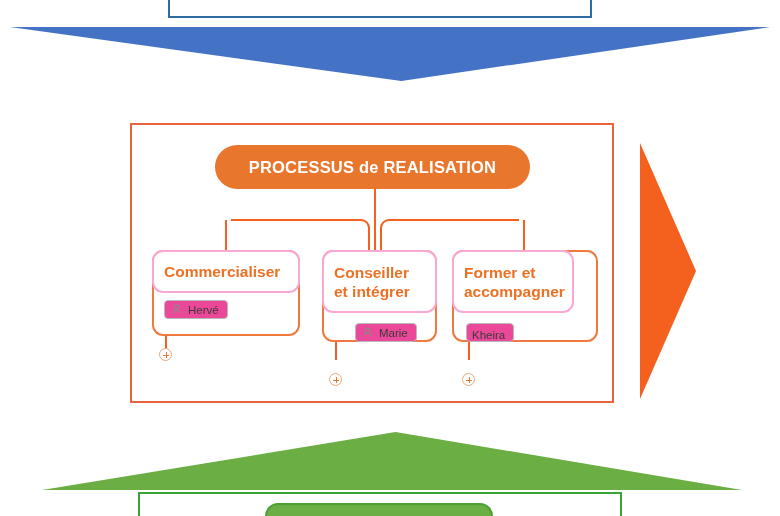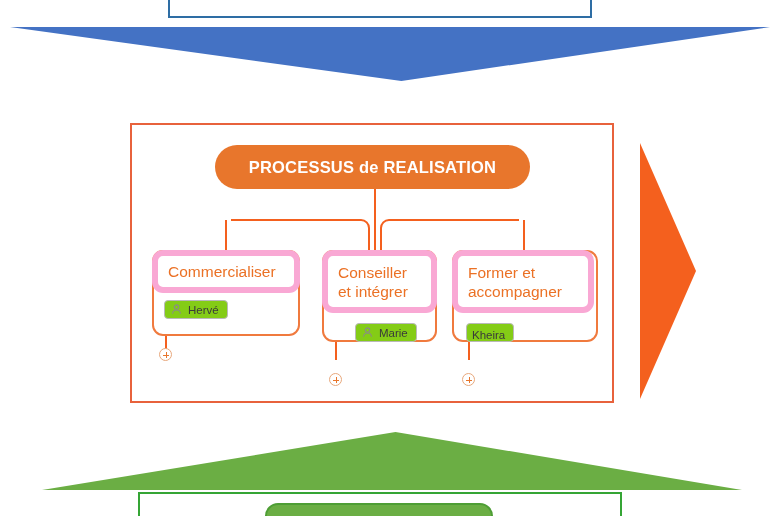"Commercialiser" .node-title { border: 6px solid #f9a8d4 -> 2px solid #f9a8d4; font-weight: normal -> bold }
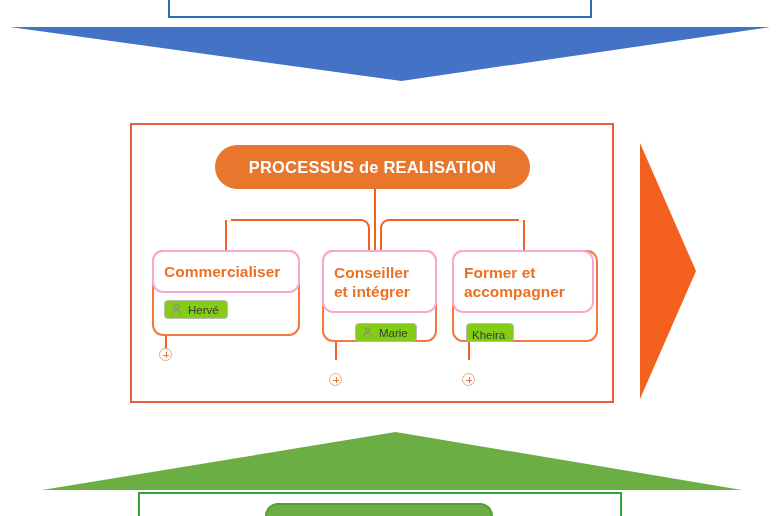"Former et accompagner" .node-n3 .node-title { width: 142px -> 122px }
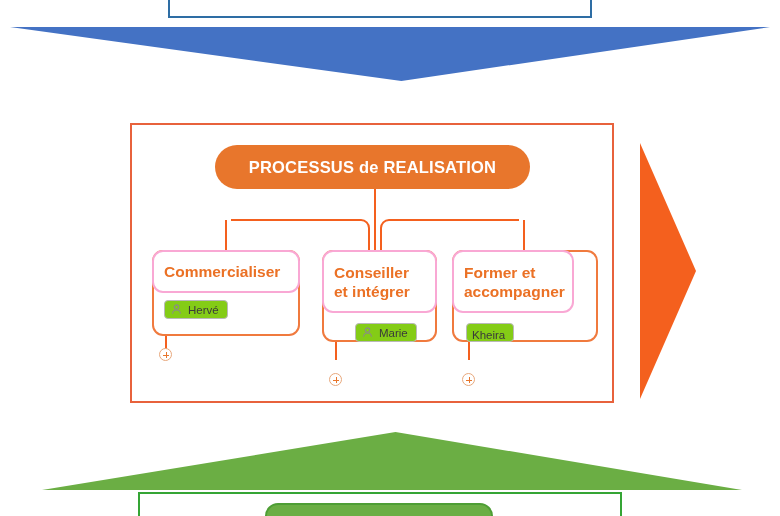"Hervé" .person { background: #84cc16 -> #ec4899 }
